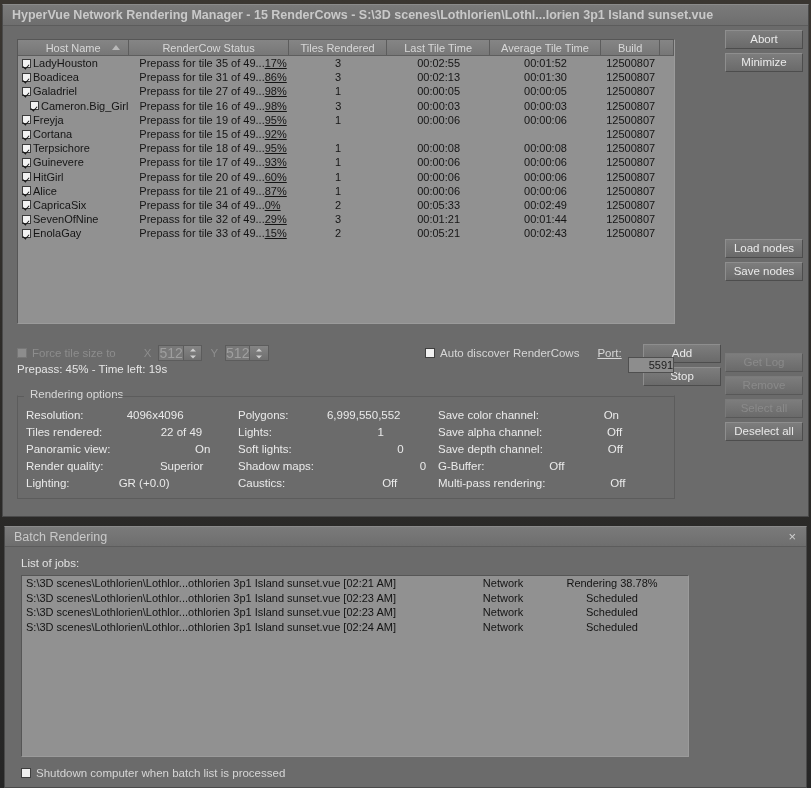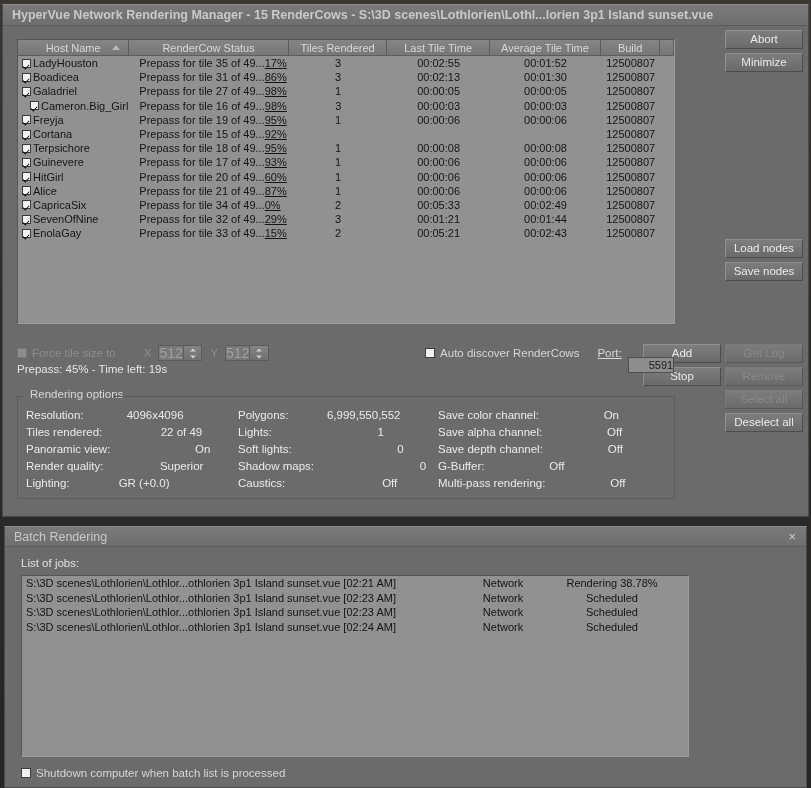"Get Log" div.btn-col { top: 339px -> 348px }
